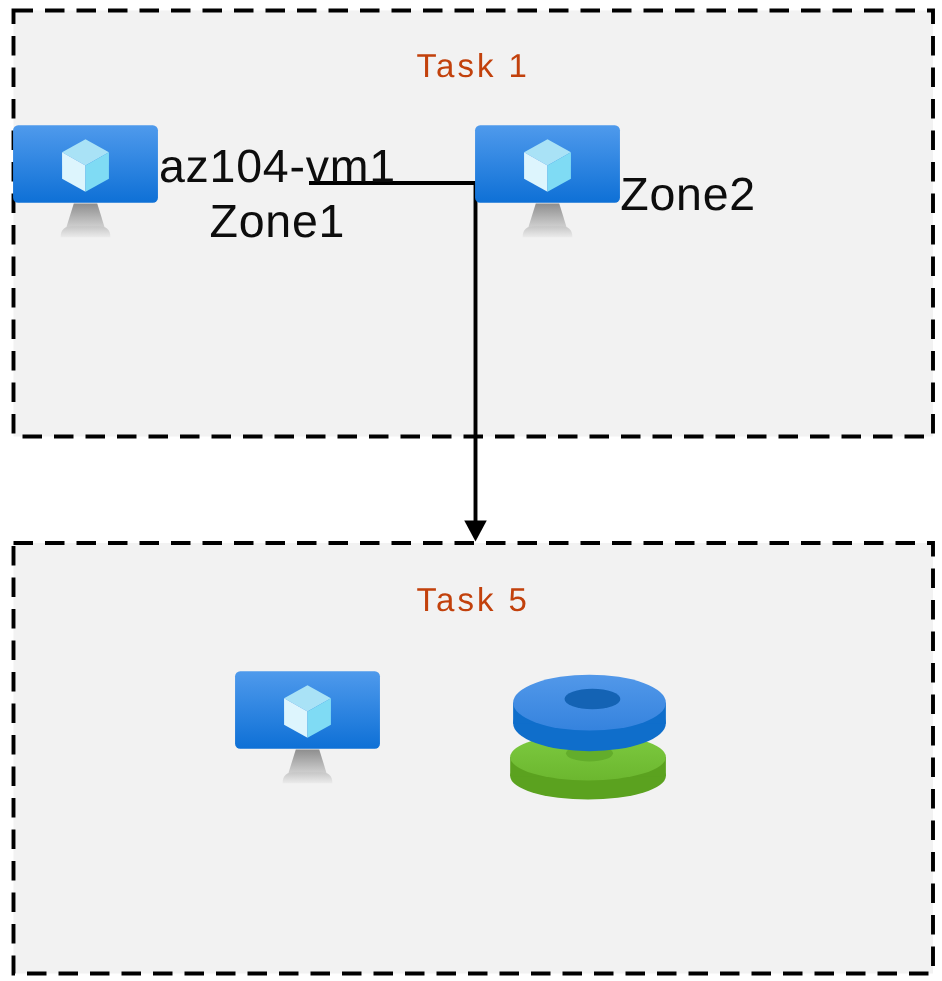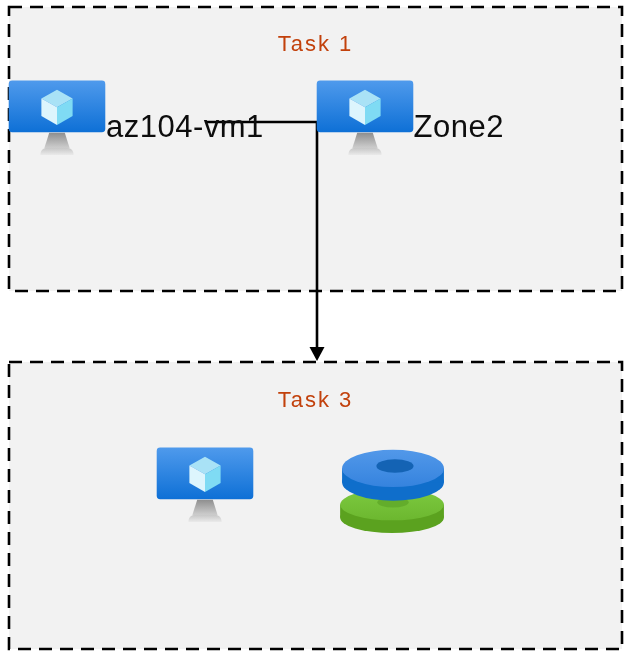"Zone1" div { html: none -> <div>Zone1</div> }
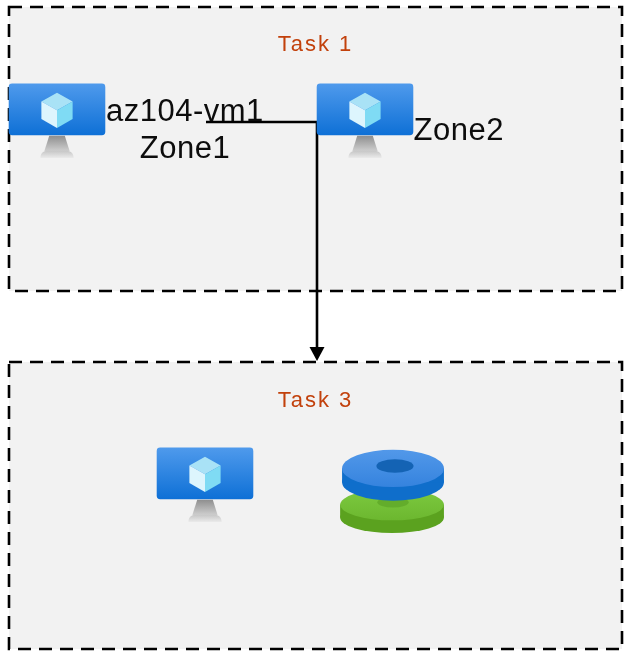"Task 3" div.task-title { text: 3 -> 5 }
